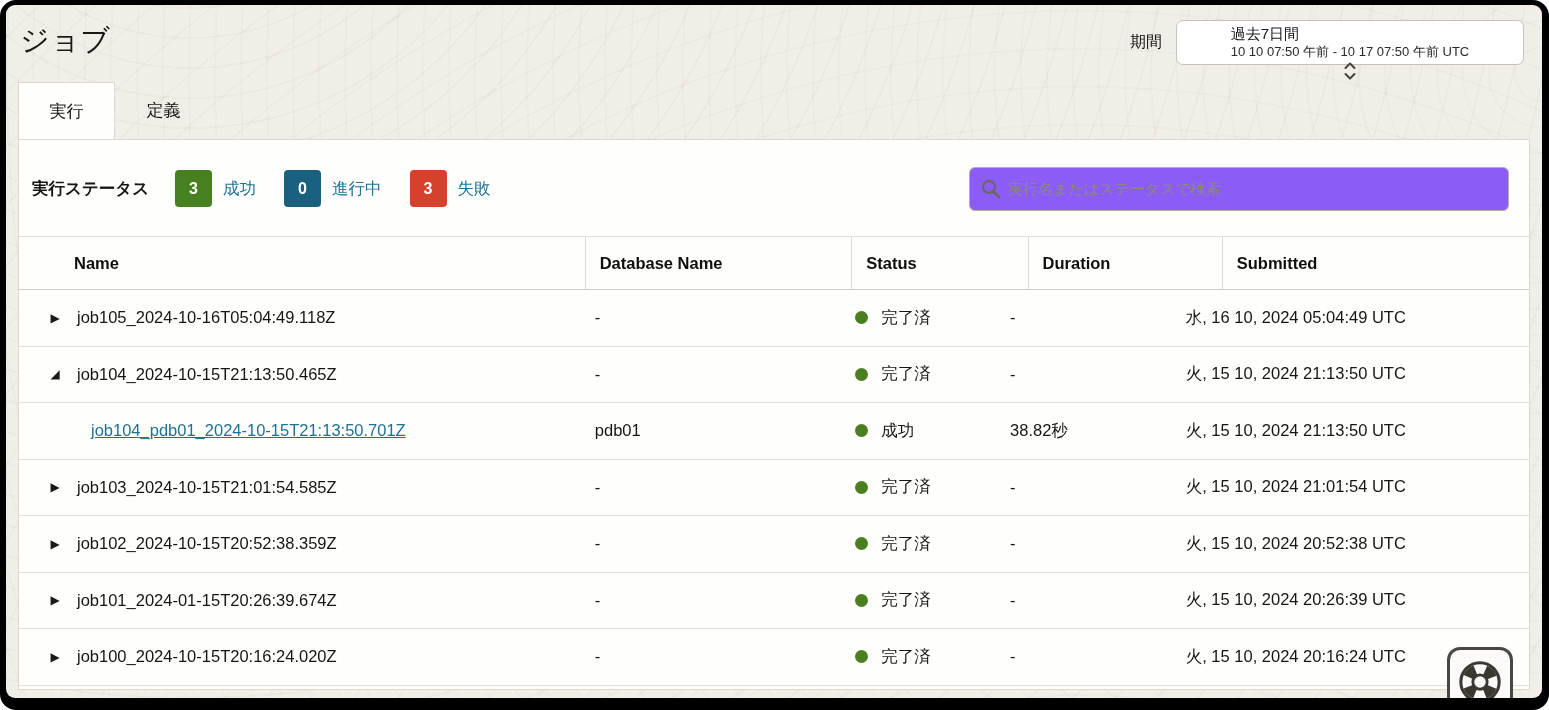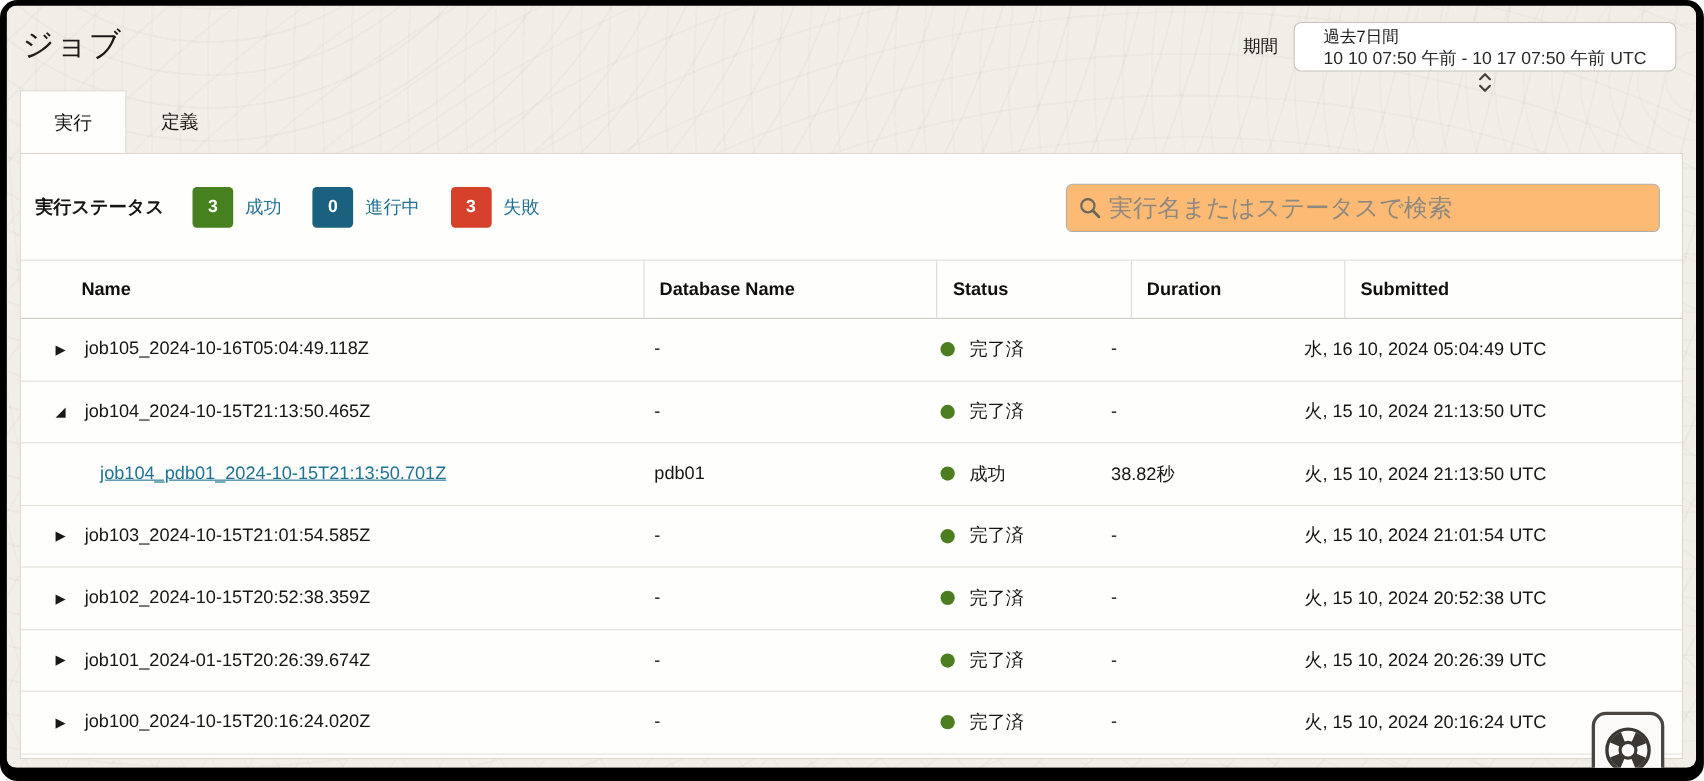"10 10 07:50 午前 -" .period-range { font-size: 16px -> 13px }
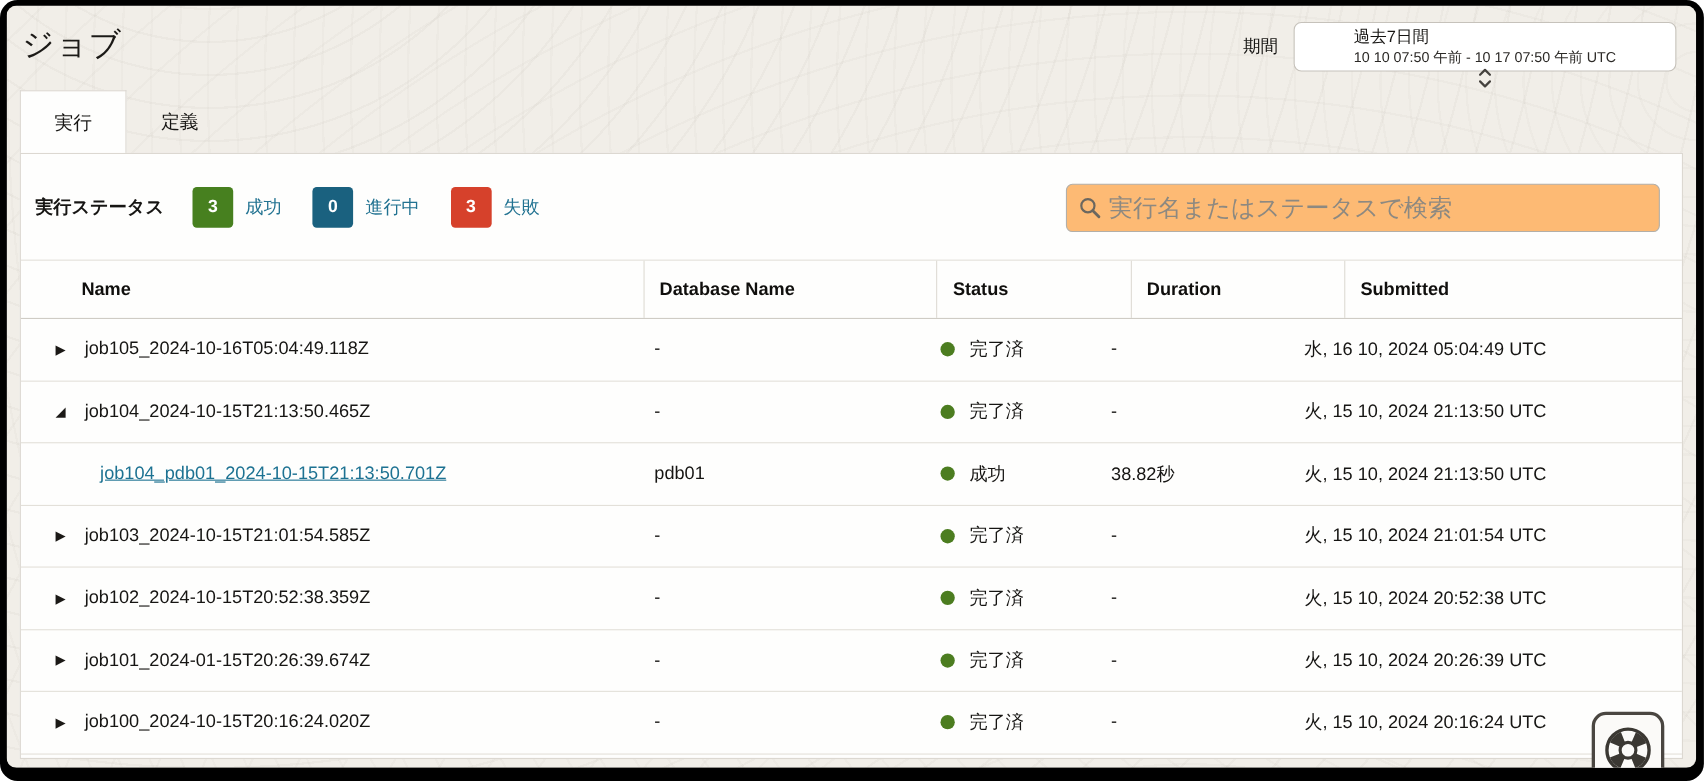"実行名またはステータスで検索" .search-input { background: #fdba74 -> #8b5cf6; font-size: 22px -> 15px }
